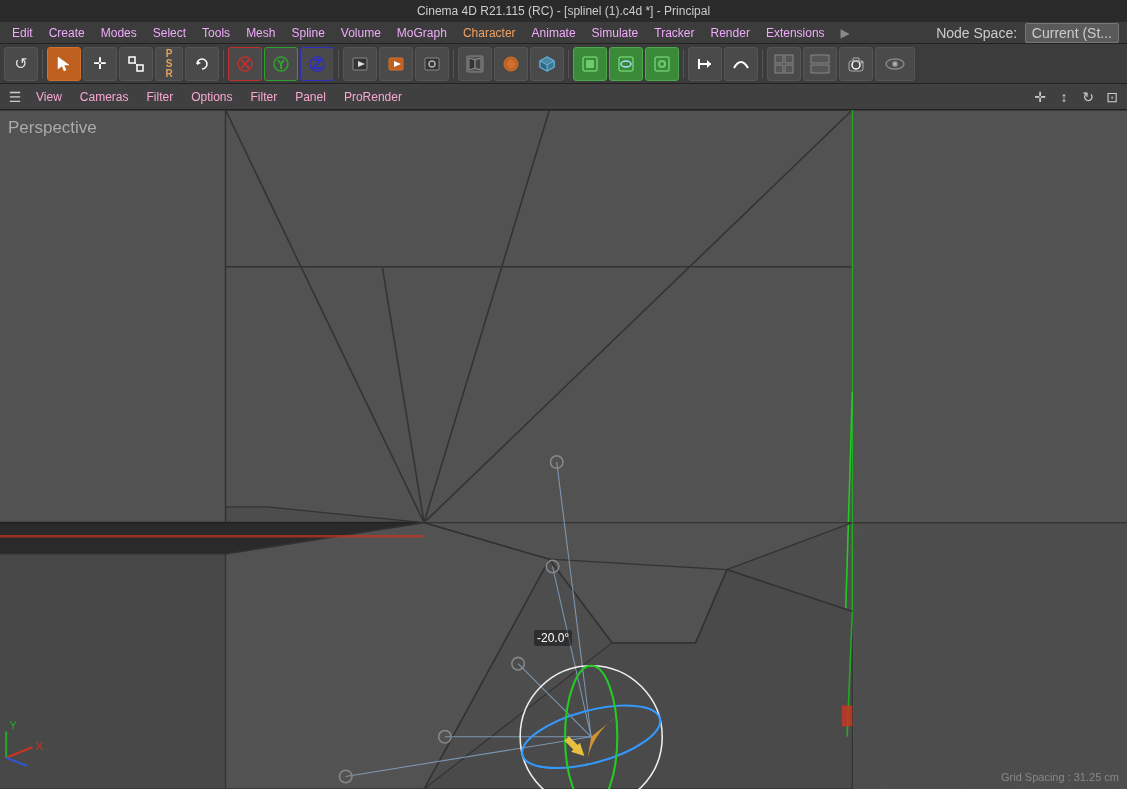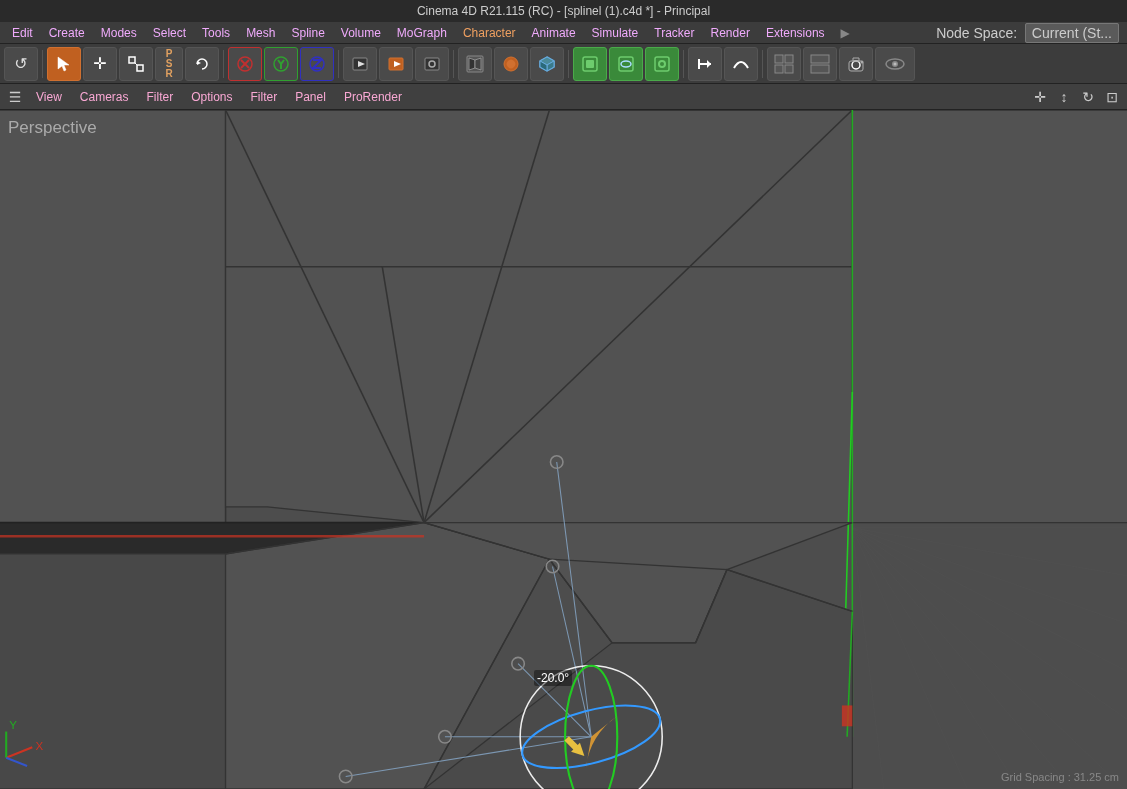"-20.0°" #value-label { top: 560px -> 520px }
